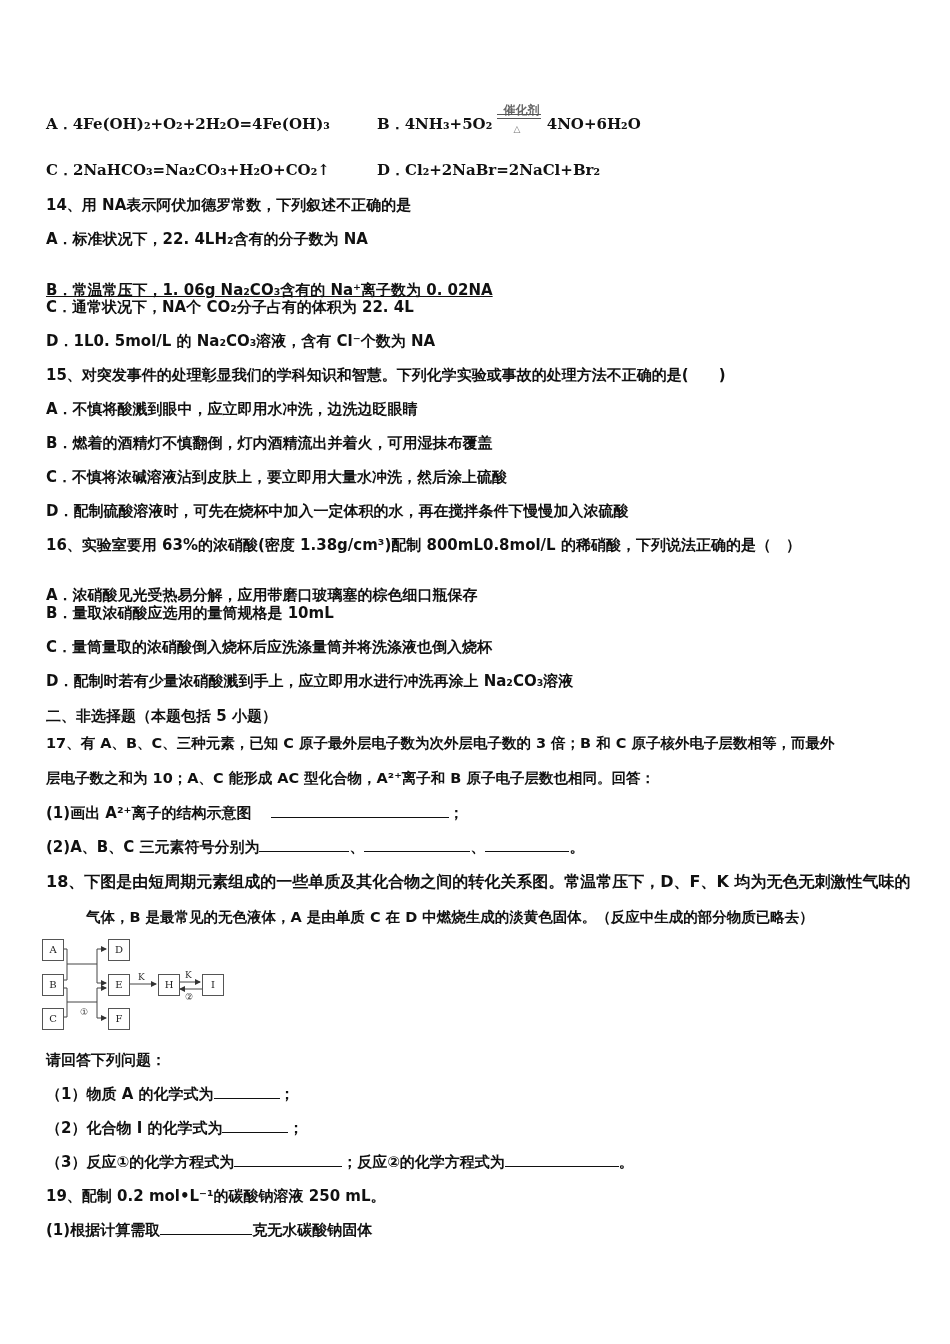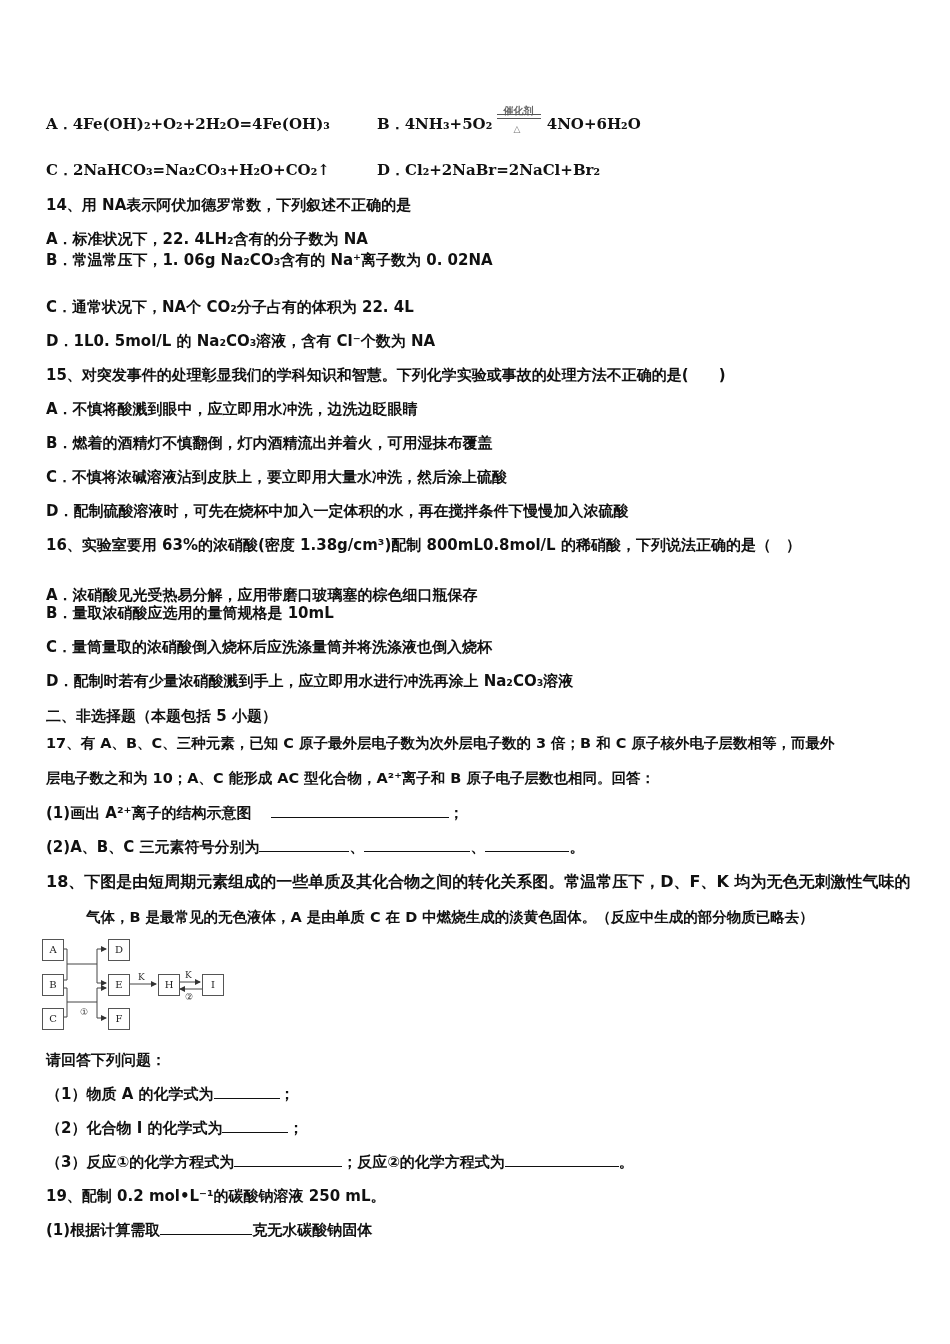"催化剂" .cond .top { font-family: none -> Liberation Mono, monospace; font-size: 10px -> 12px }
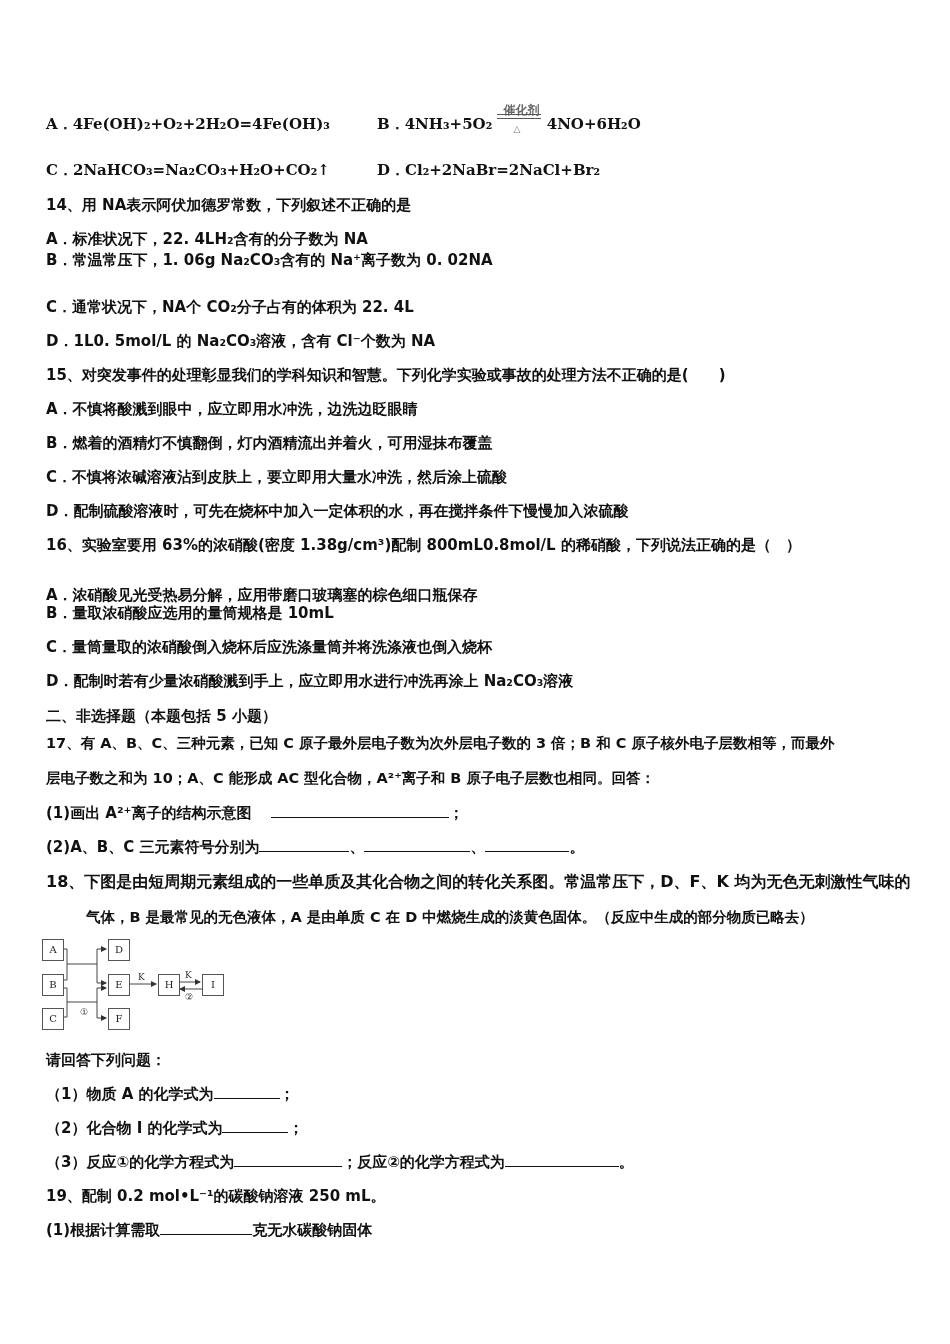"B．常温常压下，1. 06g Na₂CO₃含有的 Na⁺离子数为 0." div.line { text-decoration: none -> underline; top: 250px -> 280px }
